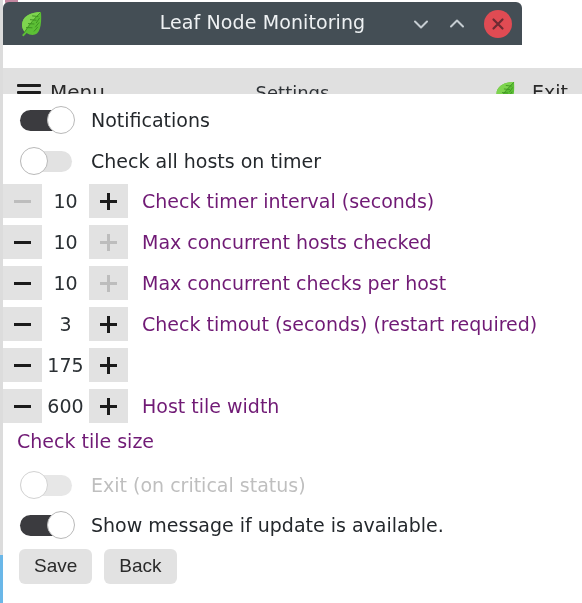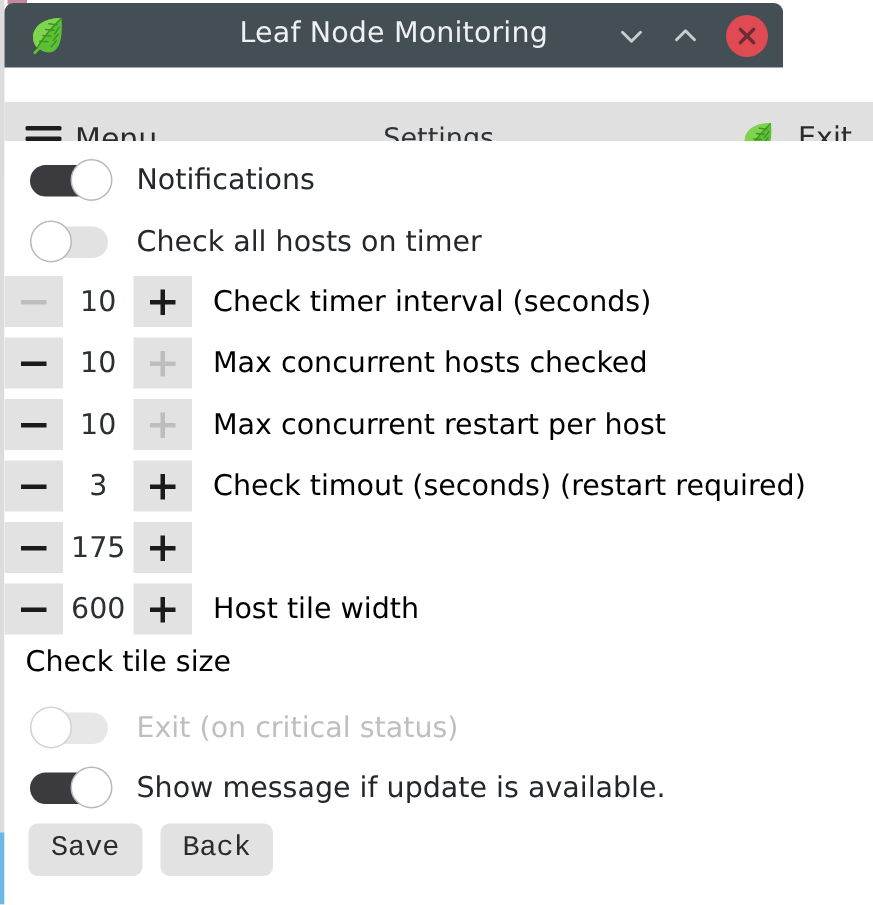"Check timer interval (seconds)" .spin-label { color: #000000 -> #701a75 }
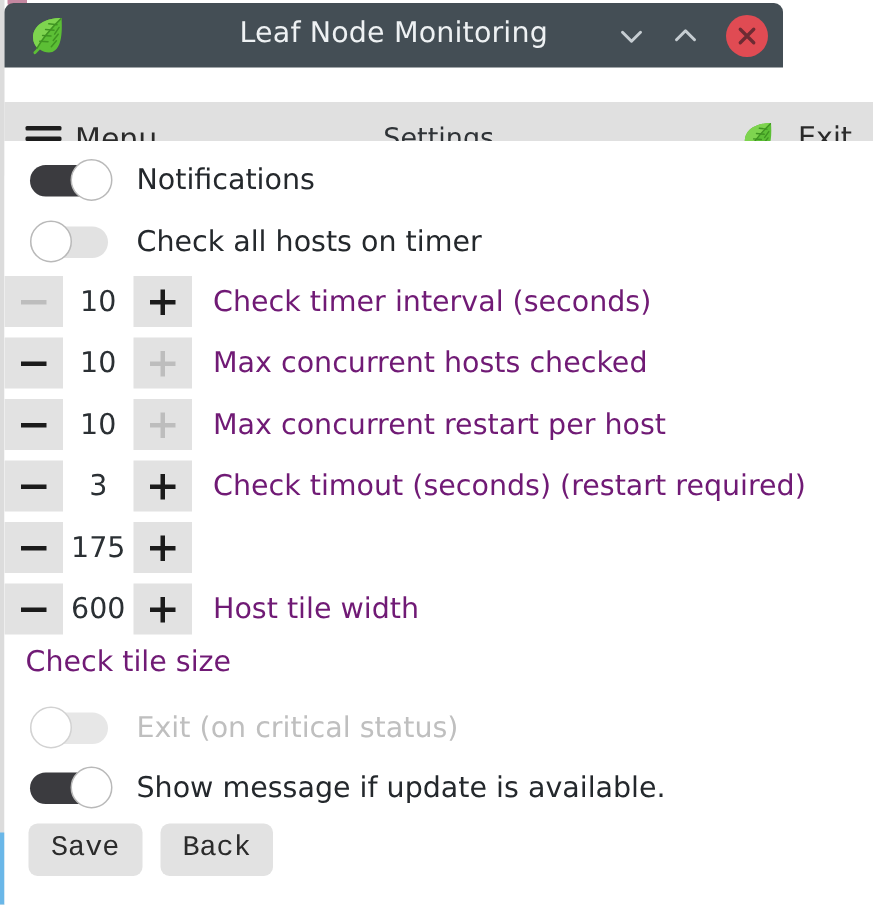"Max concurrent restart per host" span.spin-label { text: restart -> checks }
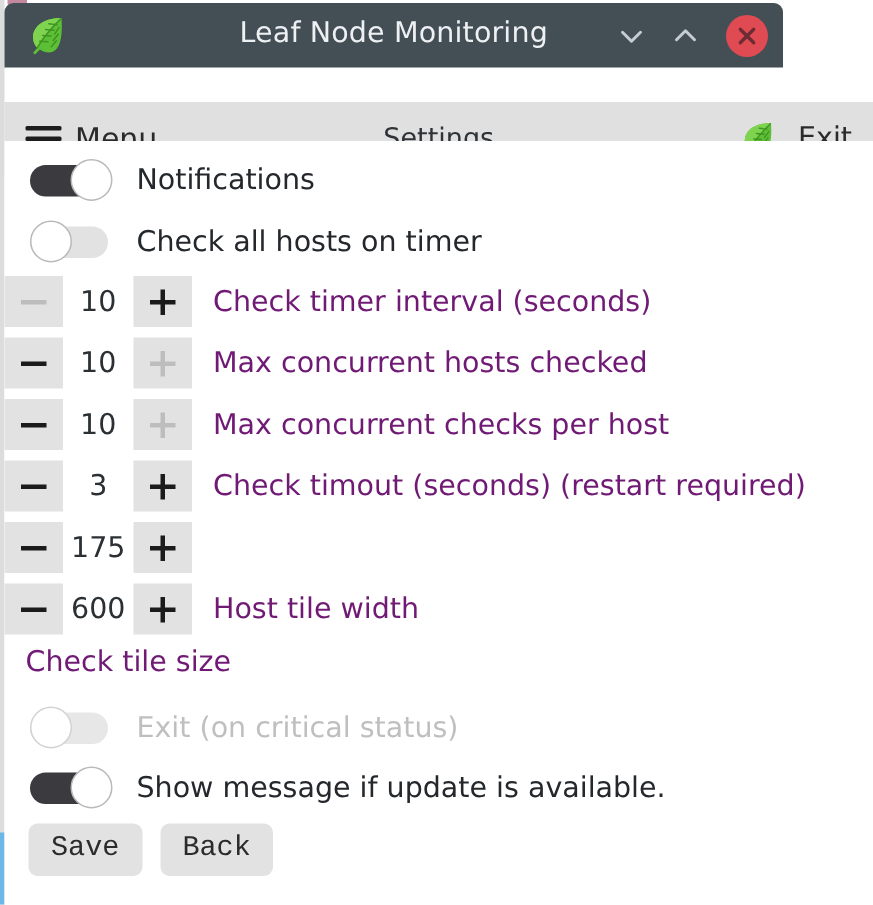"Save" .btn { font-family: Liberation Mono, monospace -> Liberation Sans, sans-serif }
